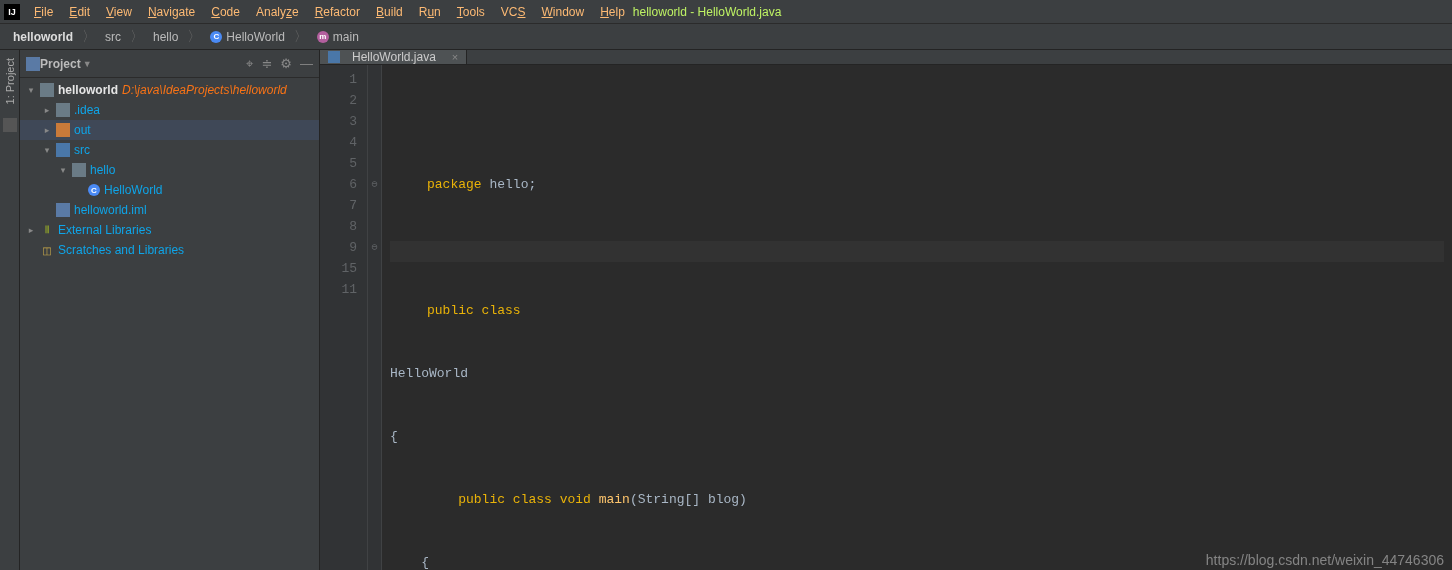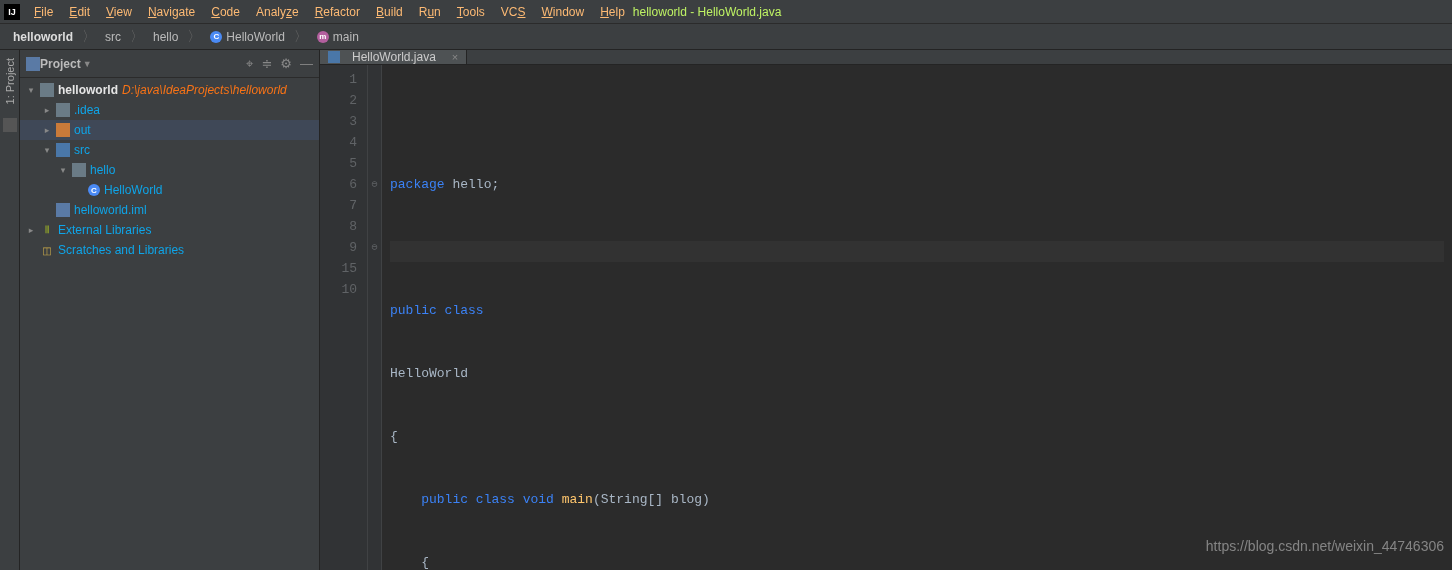"package" .code .kw { color: #3b82f6 -> #eab308; margin-left: none -> 37px }
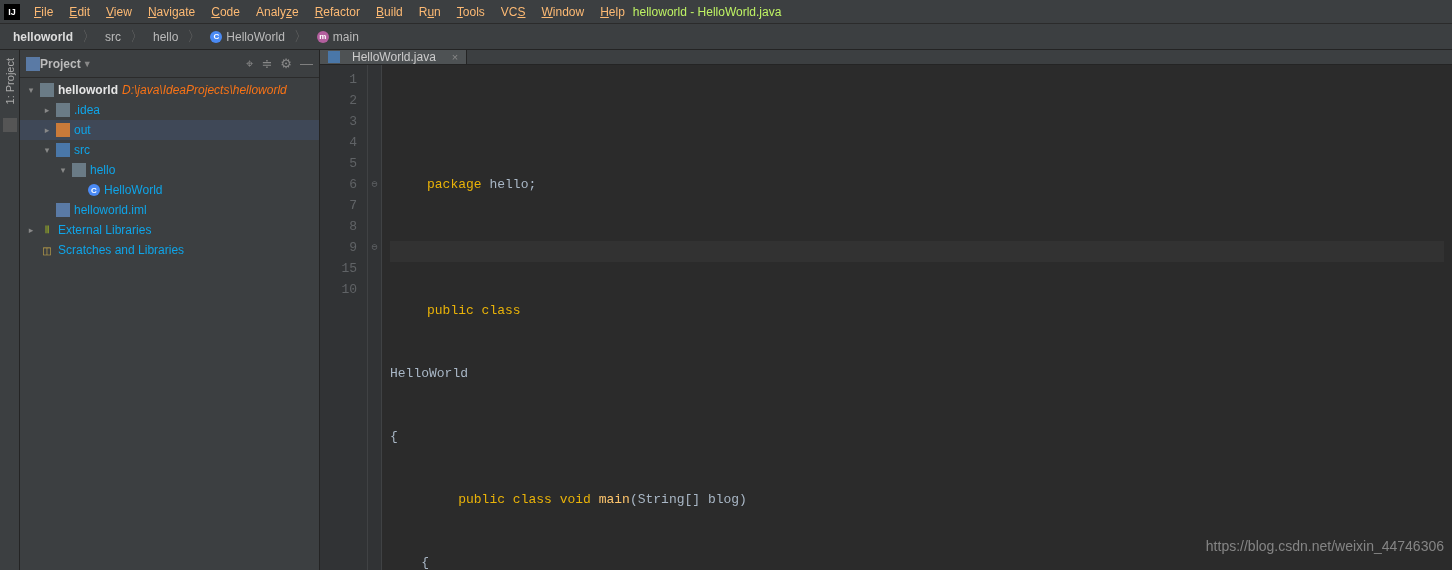"10" div { text: 10 -> 11 }
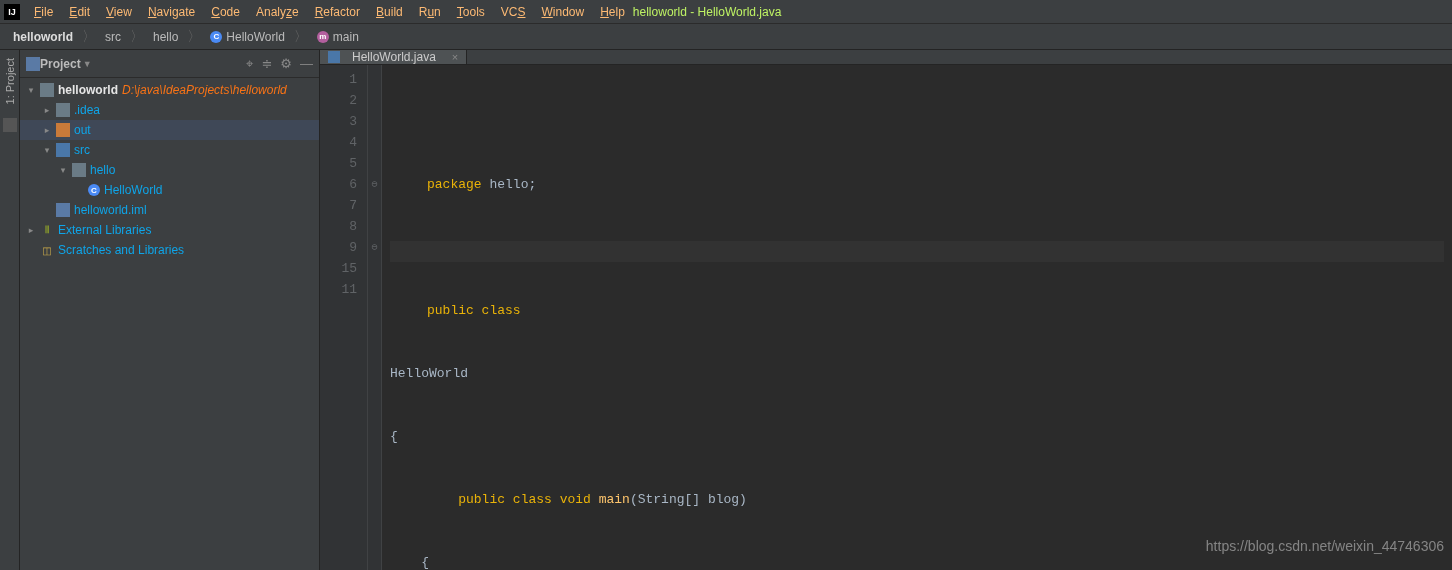"https://blog.csdn.net/weixin_44746306" .watermark { bottom: 16px -> 2px }
